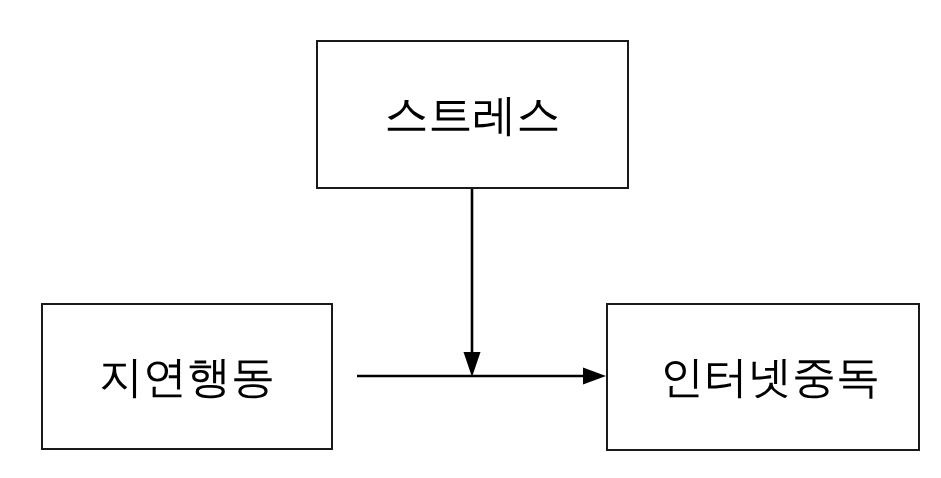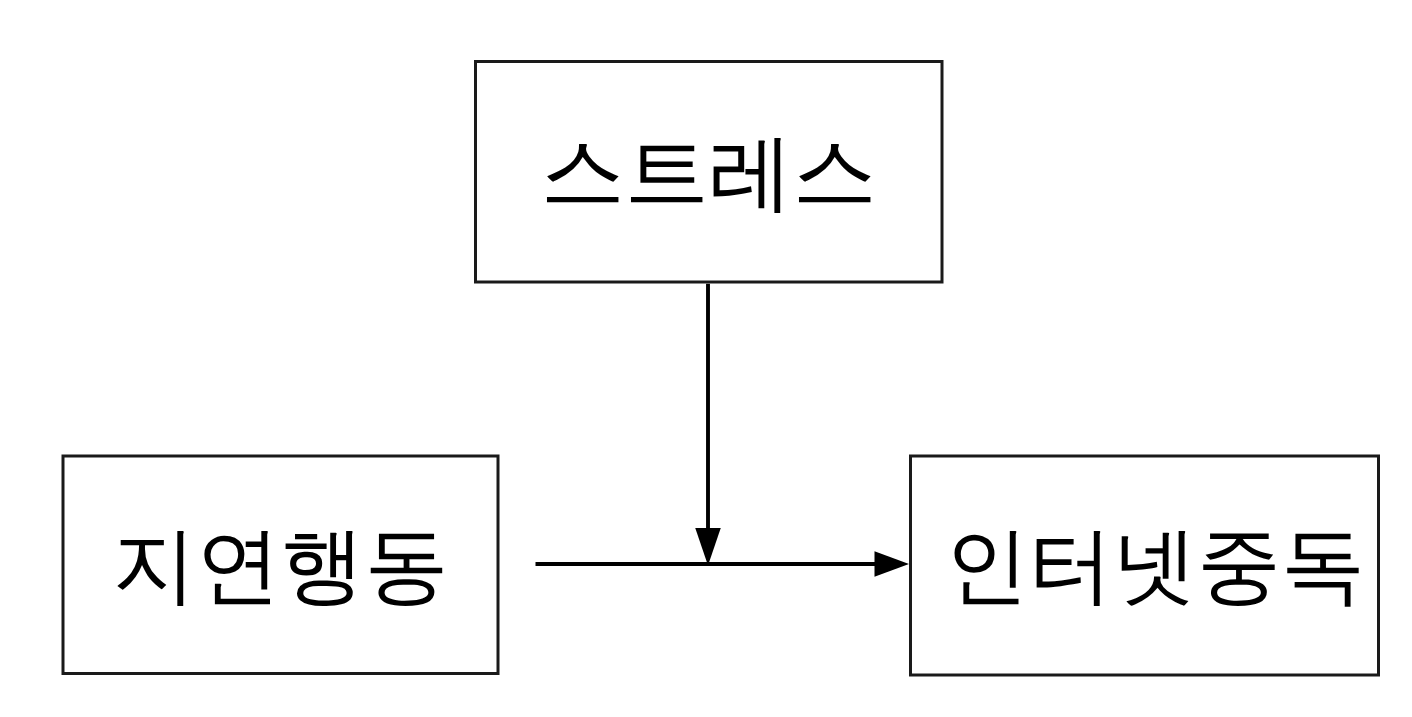"스트레스" .node-label { font-size: 56px -> 44px }
